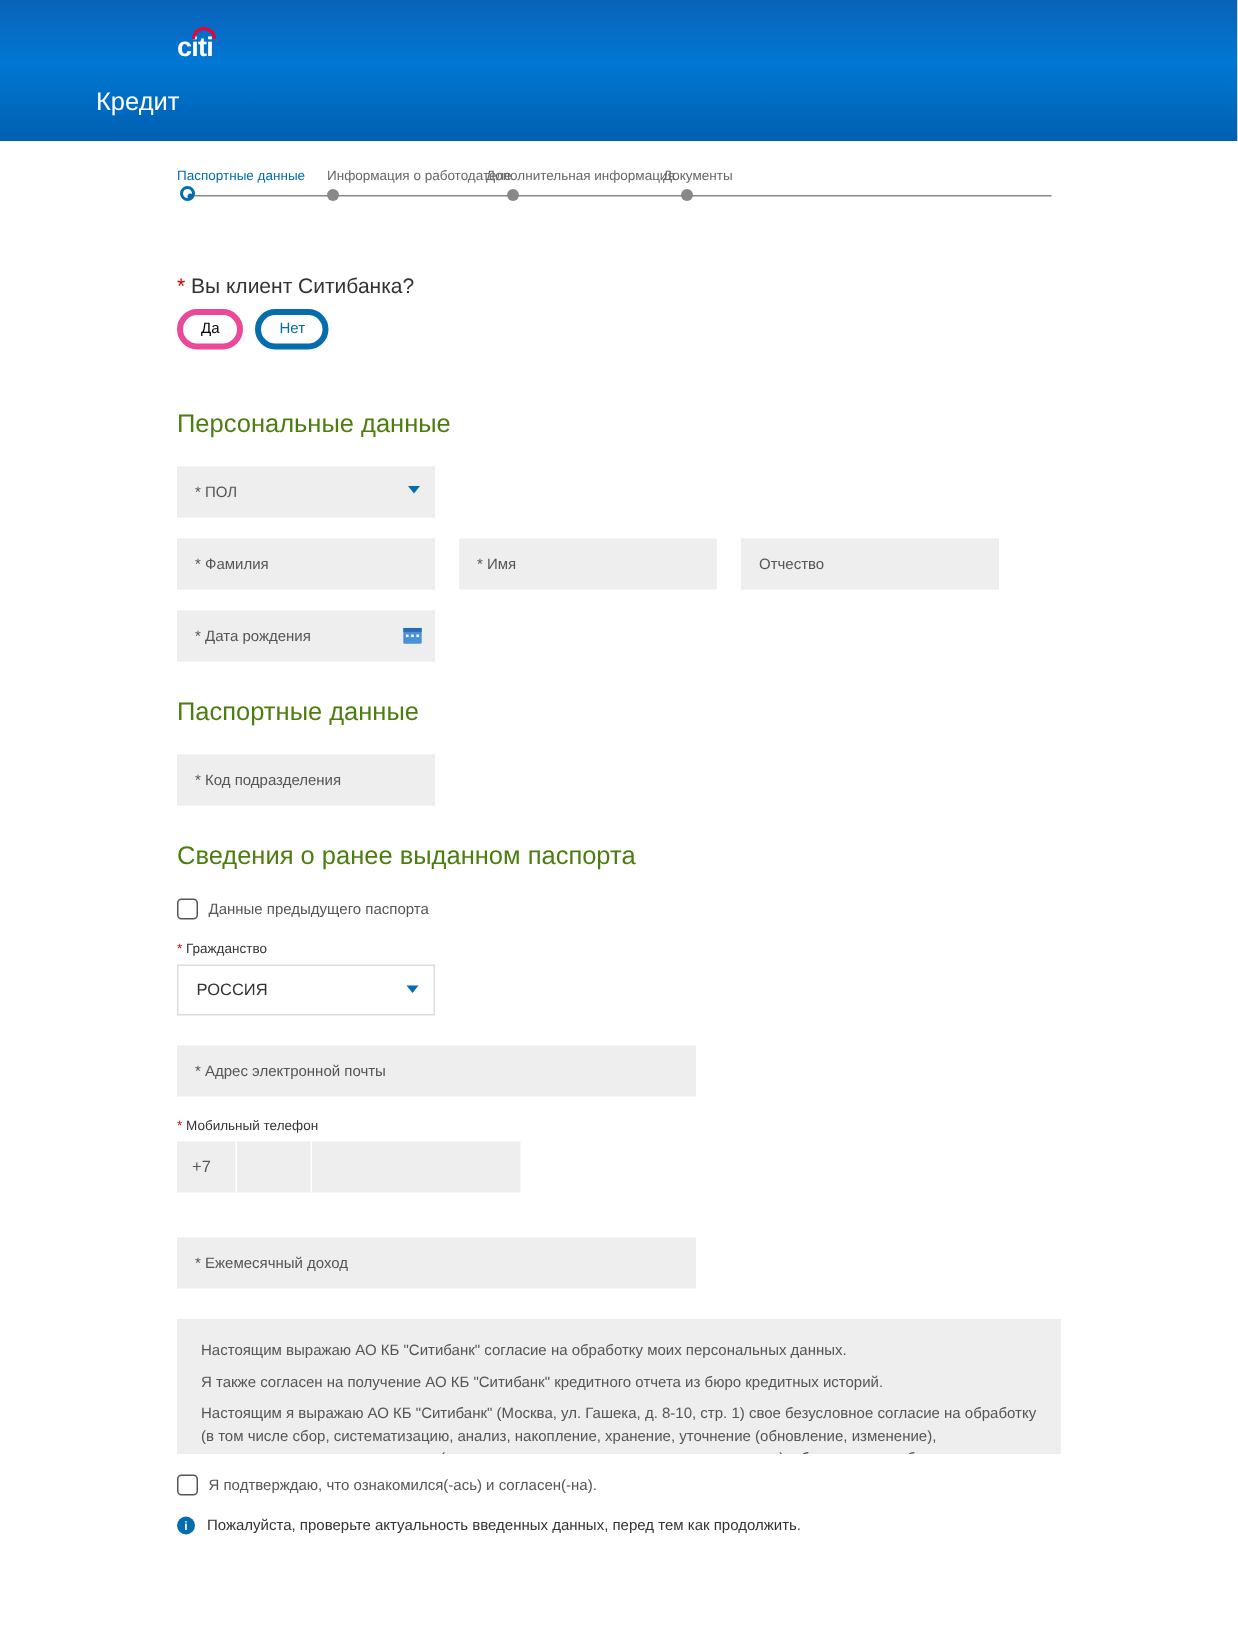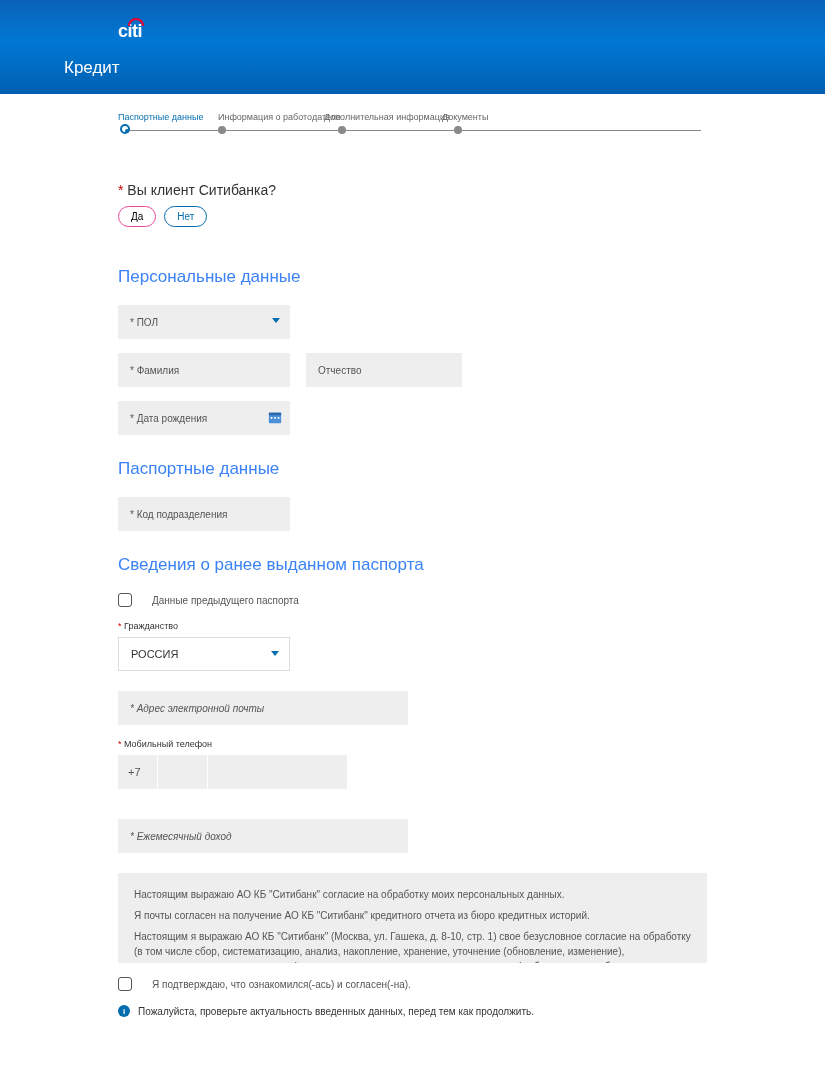"Да" .pill { border: 1px solid #ec4899 -> 4px solid #ec4899 }
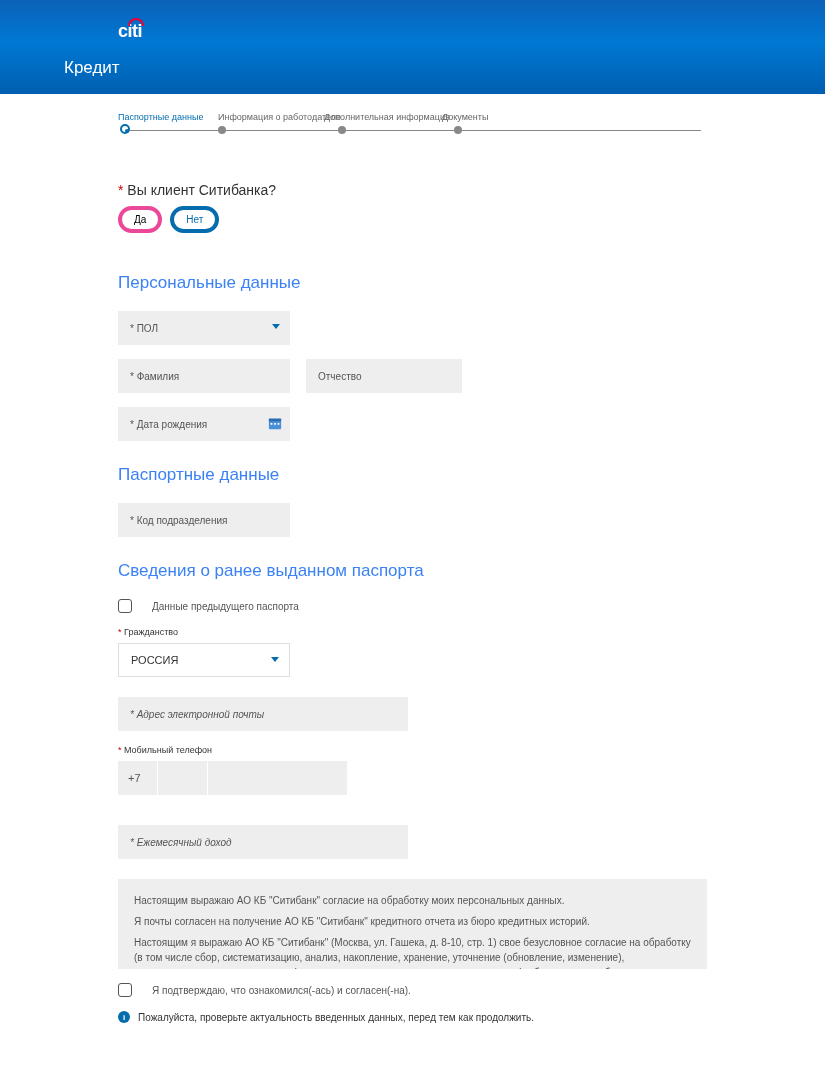"Персональные данные" h2.section { color: #3b82f6 -> #4d7c0f }
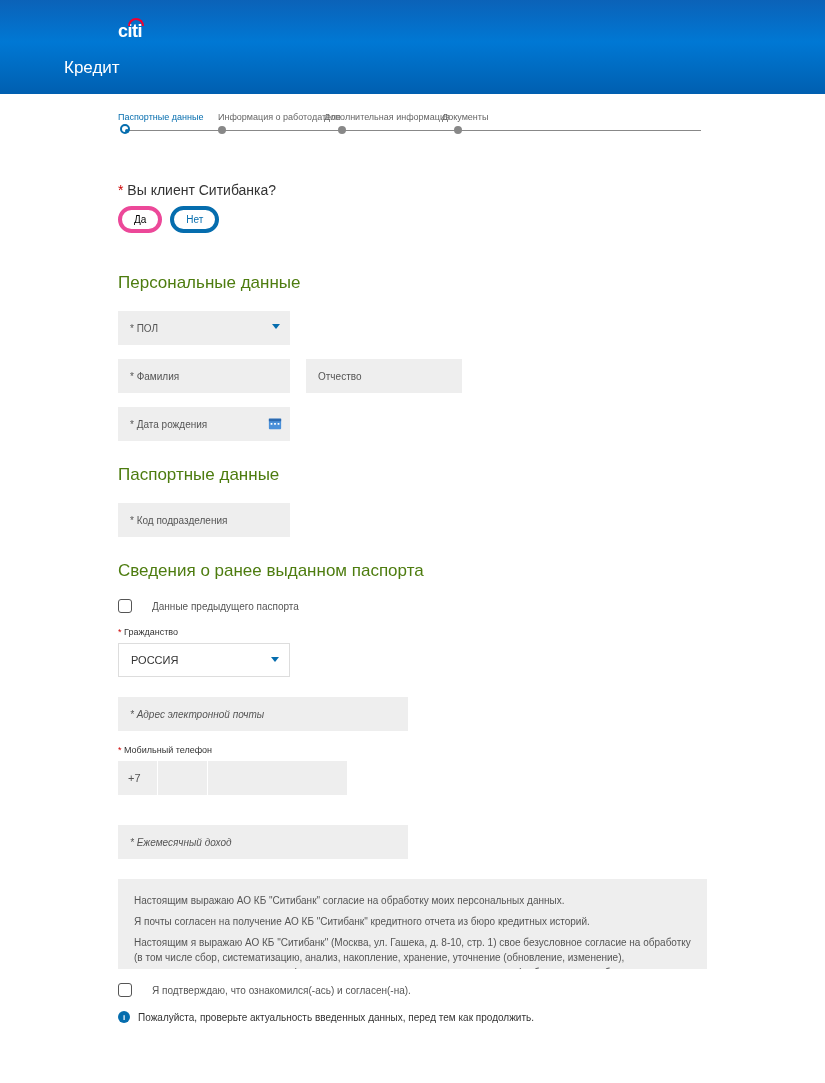"* Имя" div.field { html: none -> <div> <span>* Имя</span> </div> }
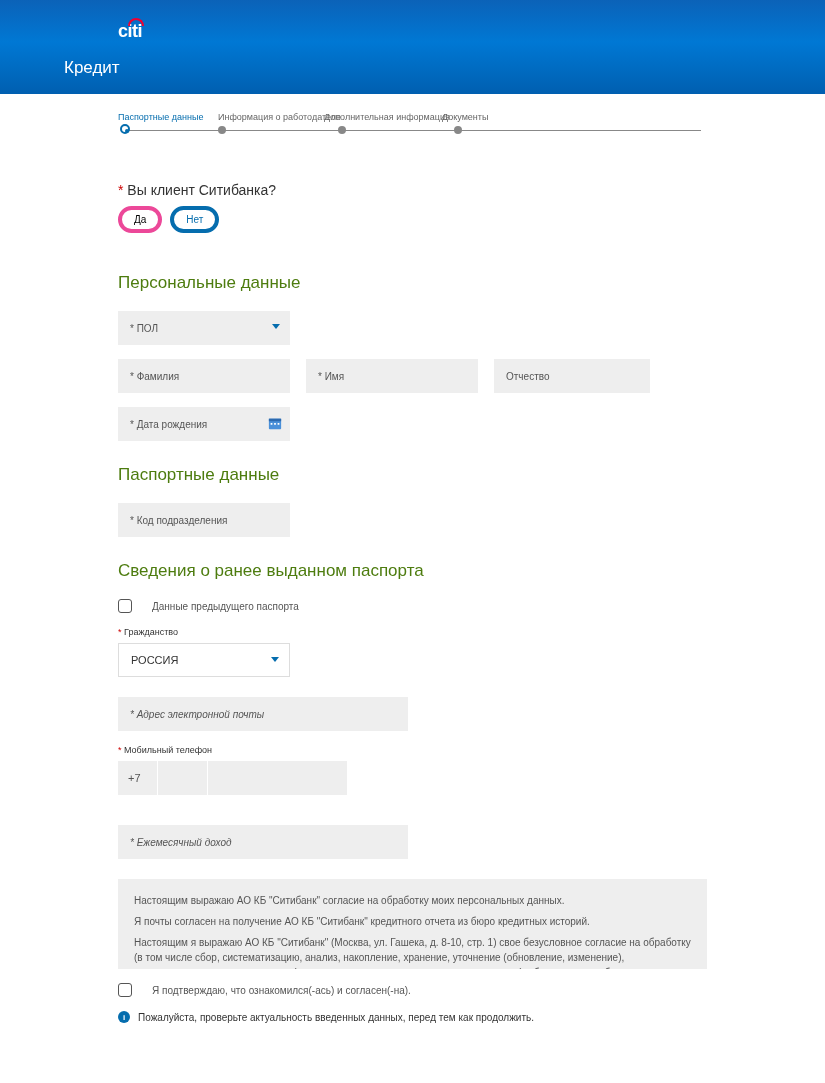"Отчество" .field.w3 { width: 156px -> 172px }
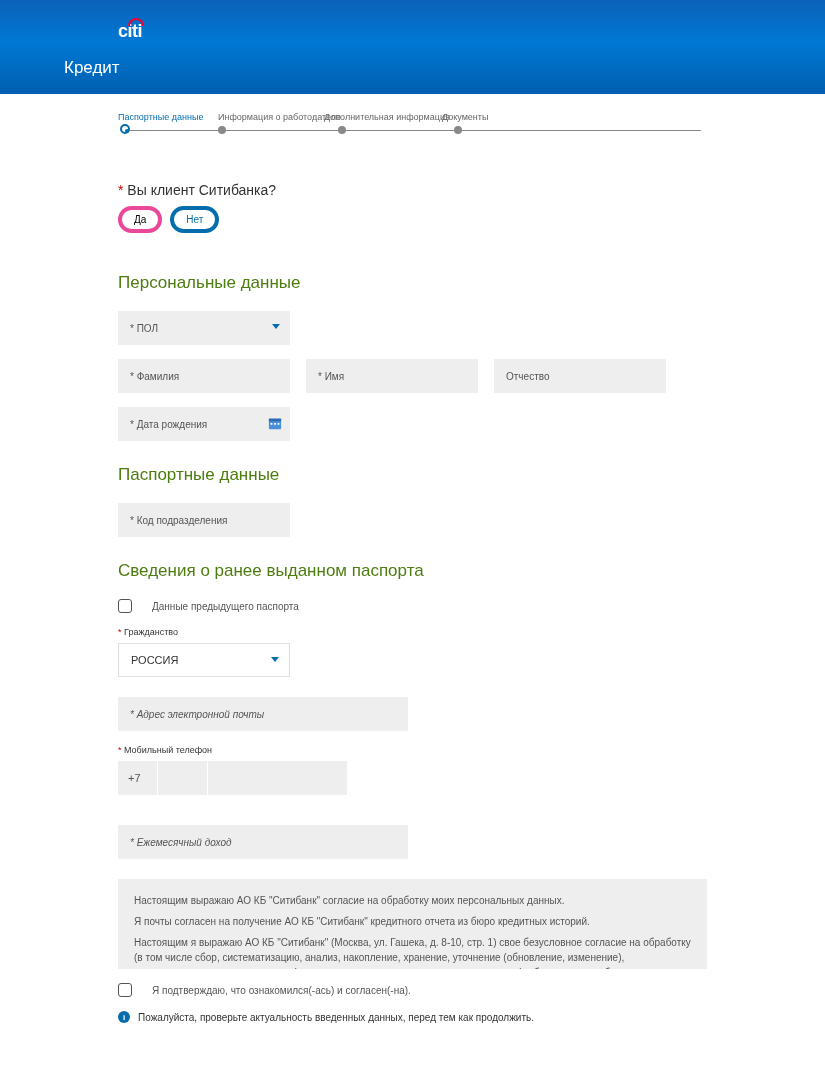"Данные предыдущего паспорта" .checkbox-row { gap: 20px -> 7px }
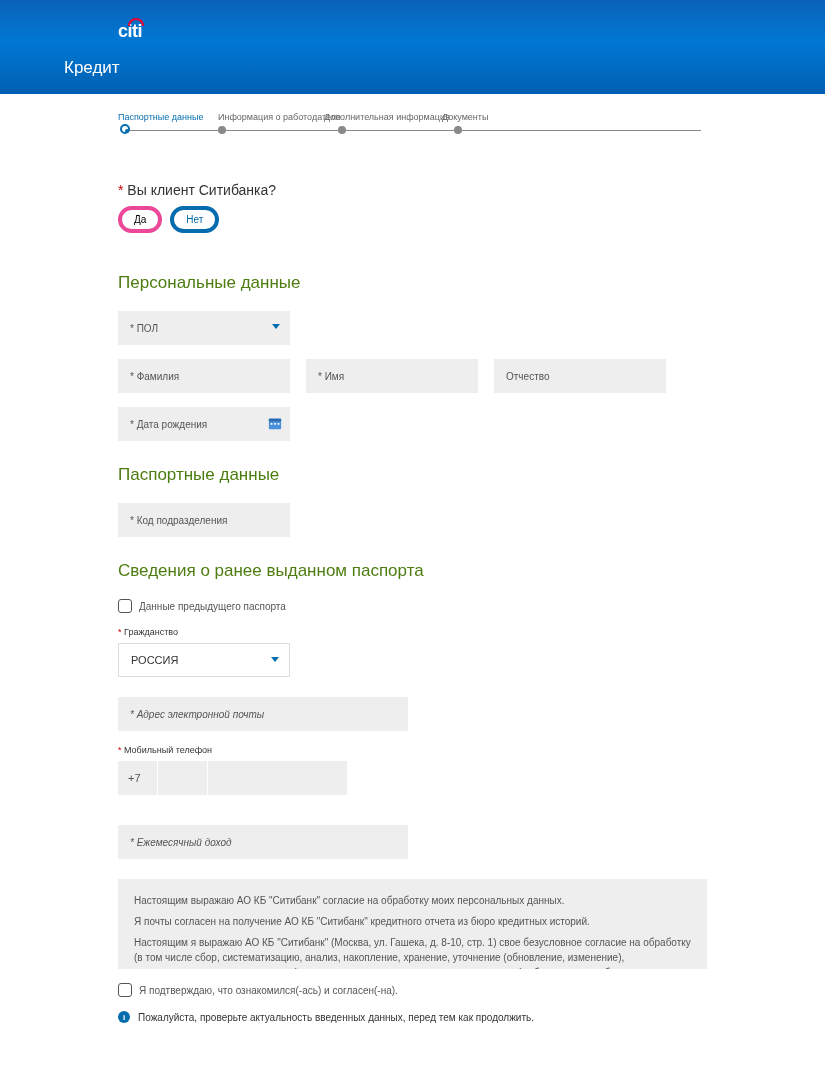"* Адрес электронной почты" .field.wfull { font-style: italic -> none; width: 290px -> 346px }
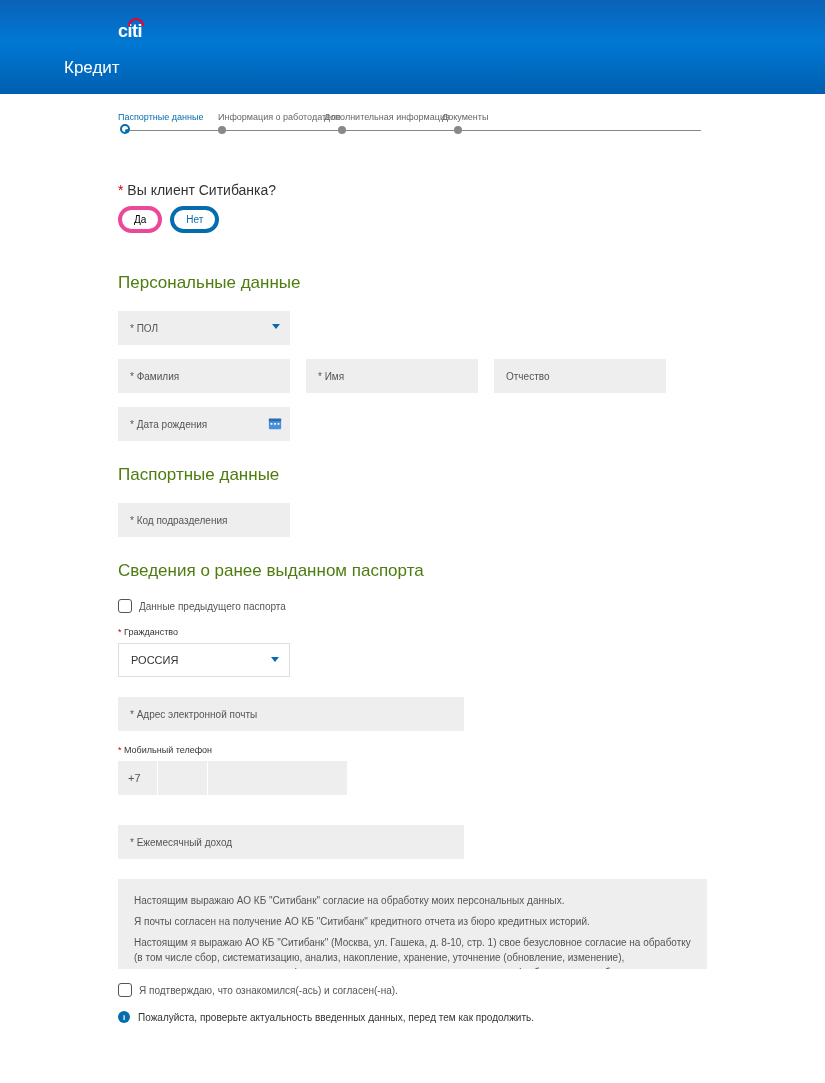"Я почты согласен на получение" p { text: почты -> также }
